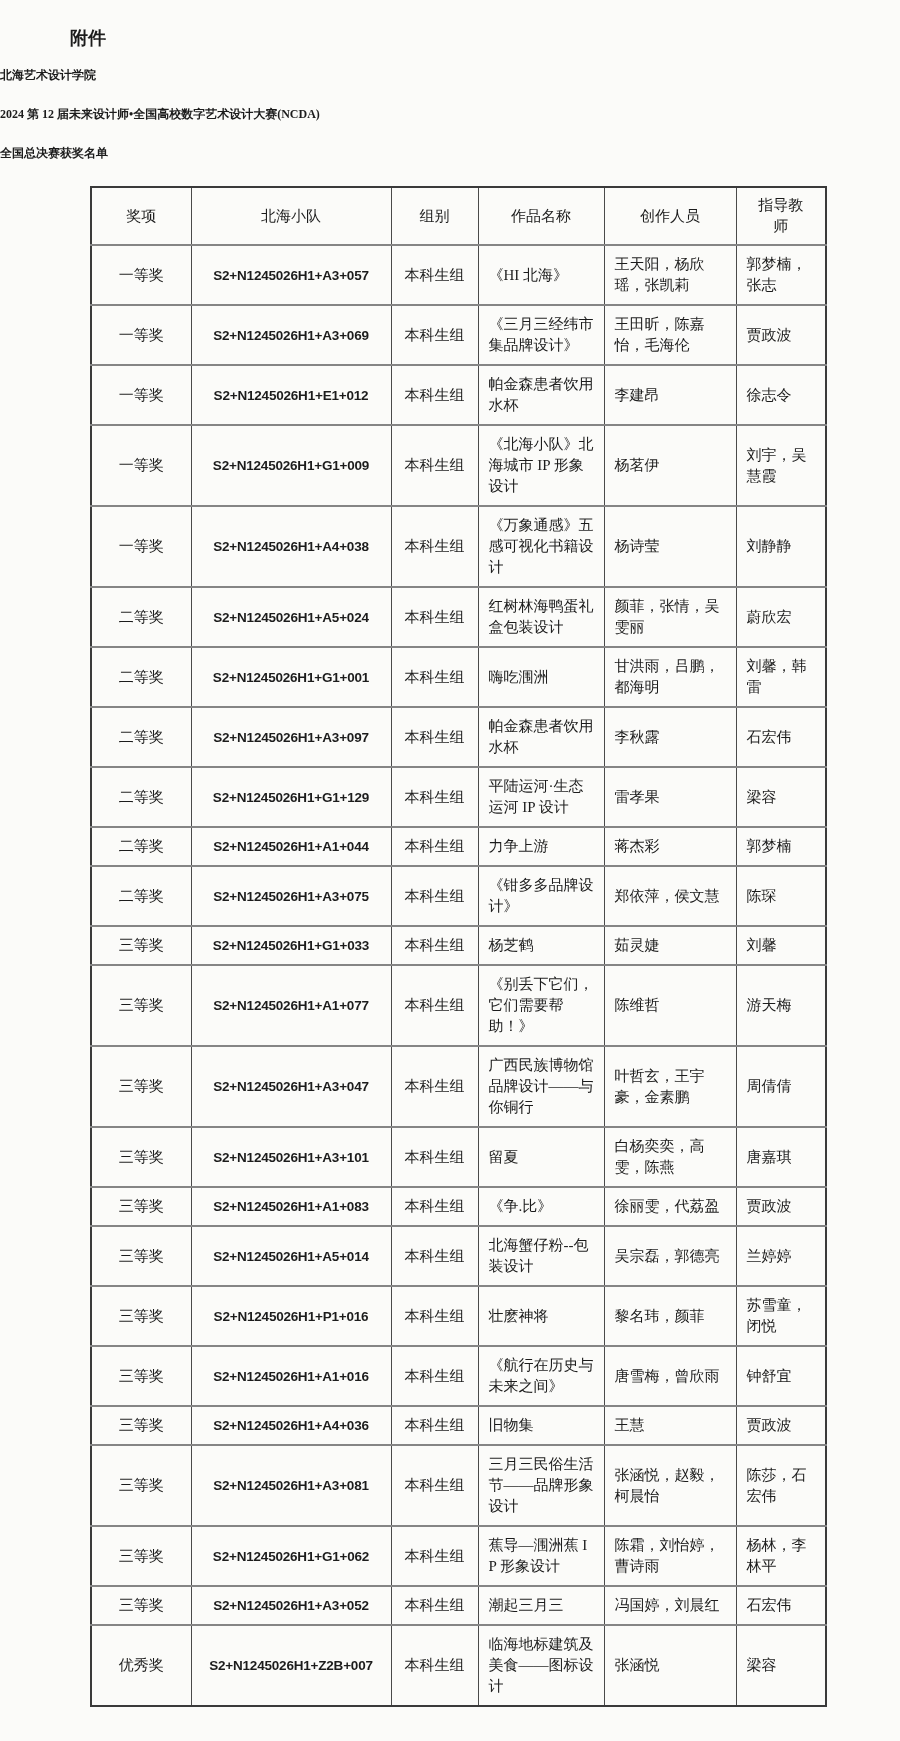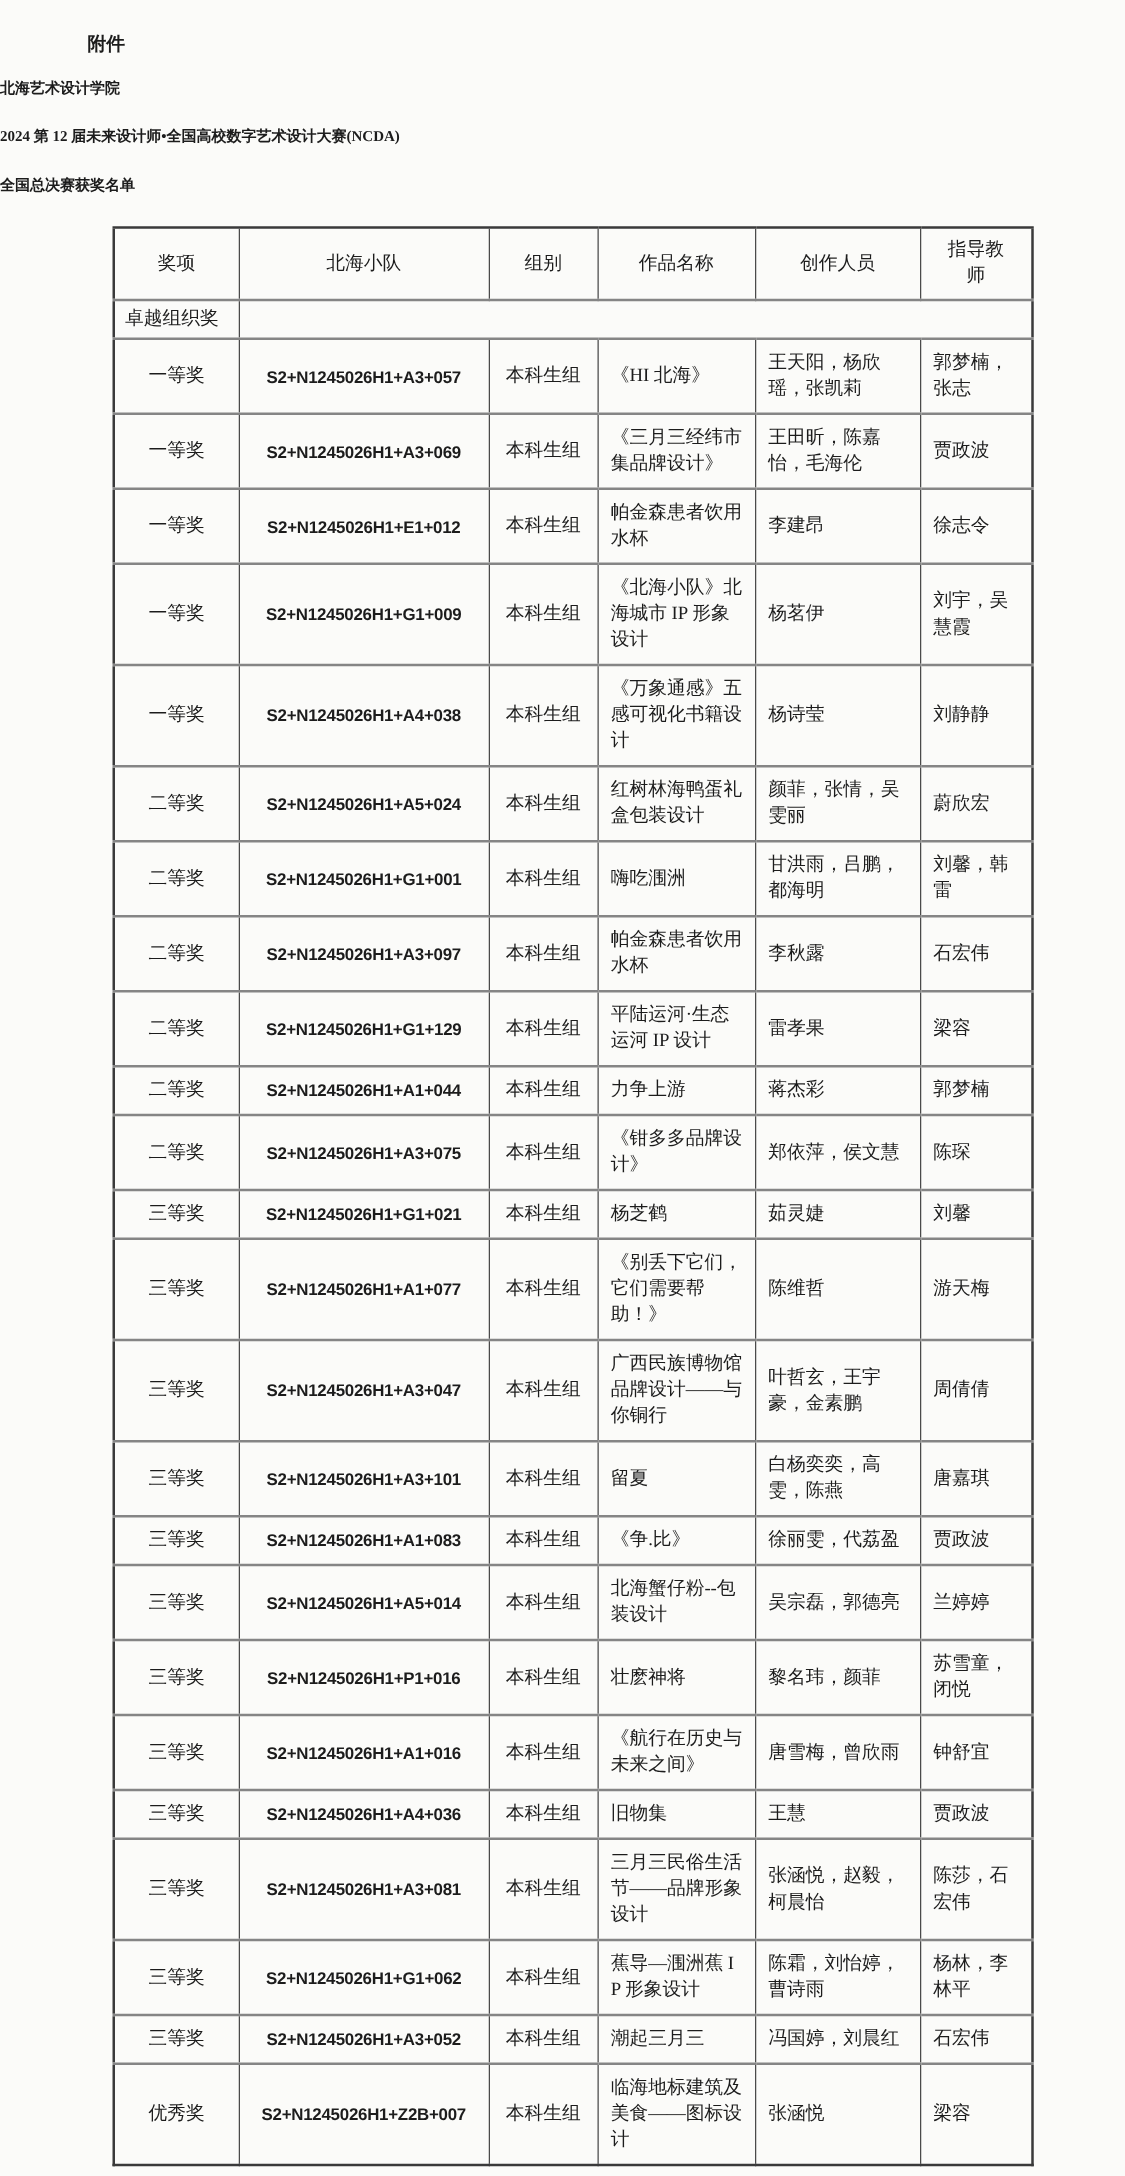"附件" .attachment { font-size: 15px -> 18px }
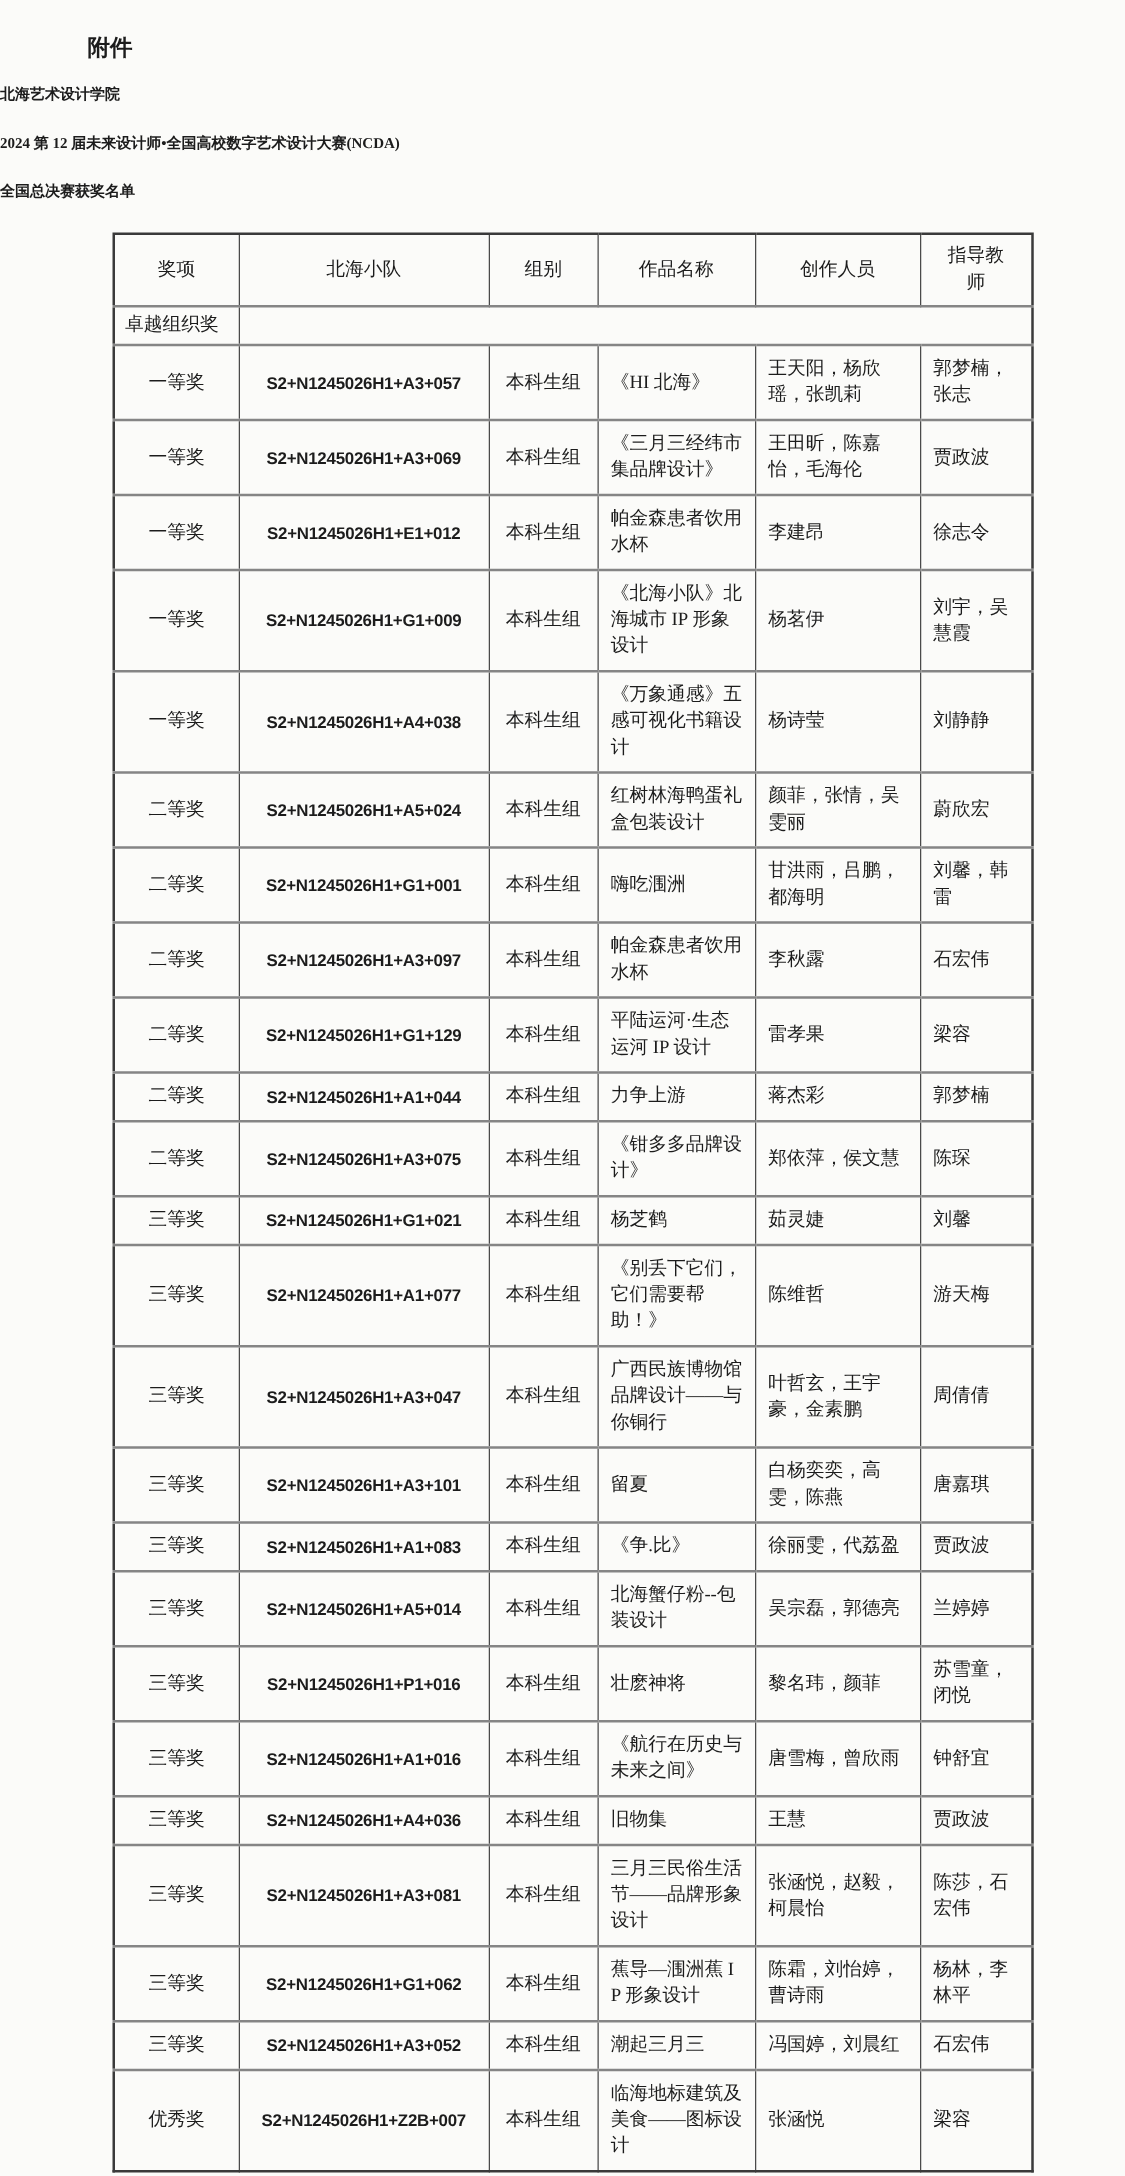"卓越组织奖" tr.special-row { html: <tr> <td>卓越组织奖</td> <td></td> </tr> -> none }
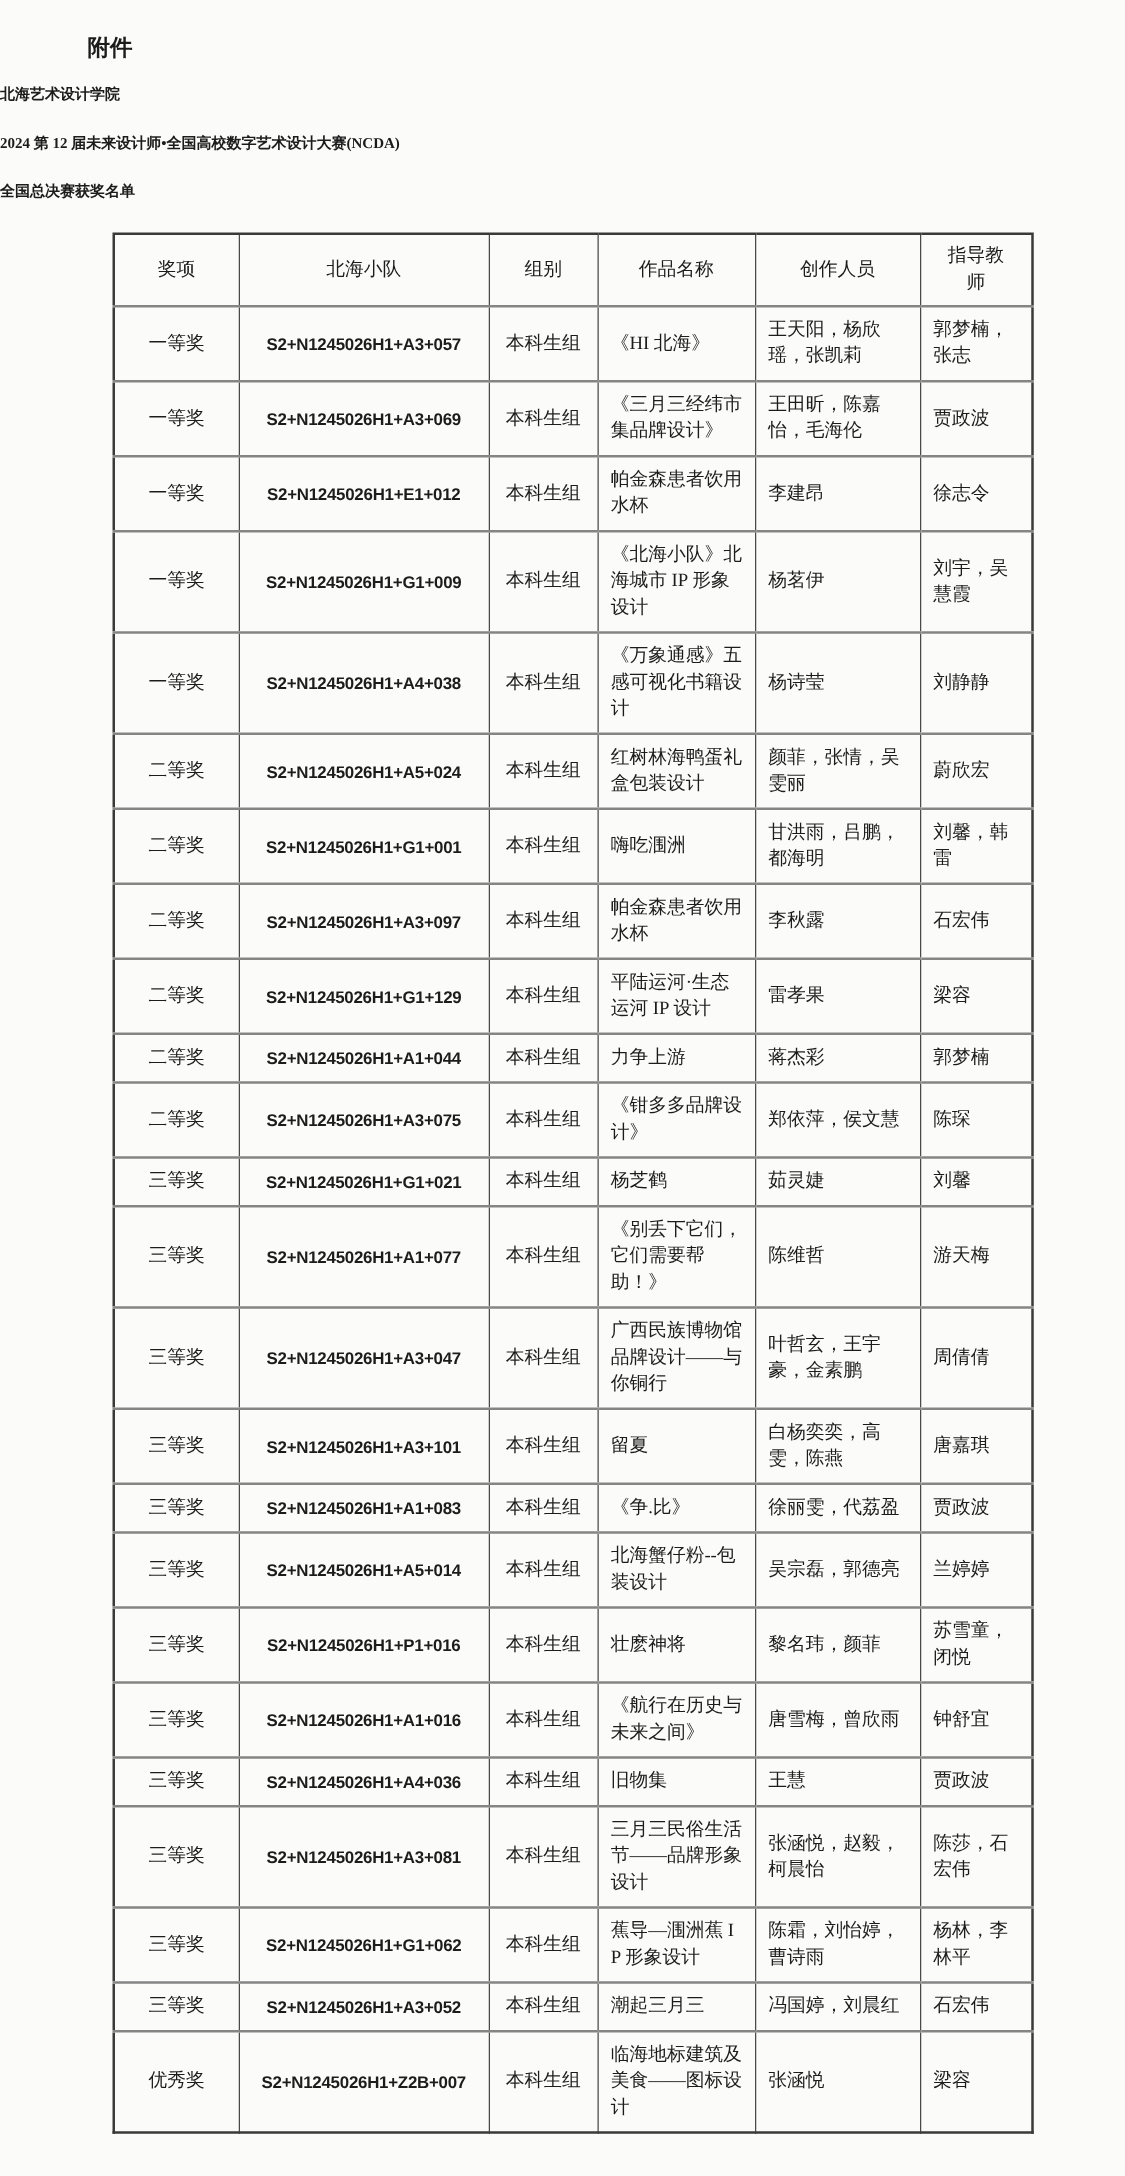"S2+N1245026H1+G1+021" td.c-code { text: S2+N1245026H1+G1+021 -> S2+N1245026H1+G1+033 }
